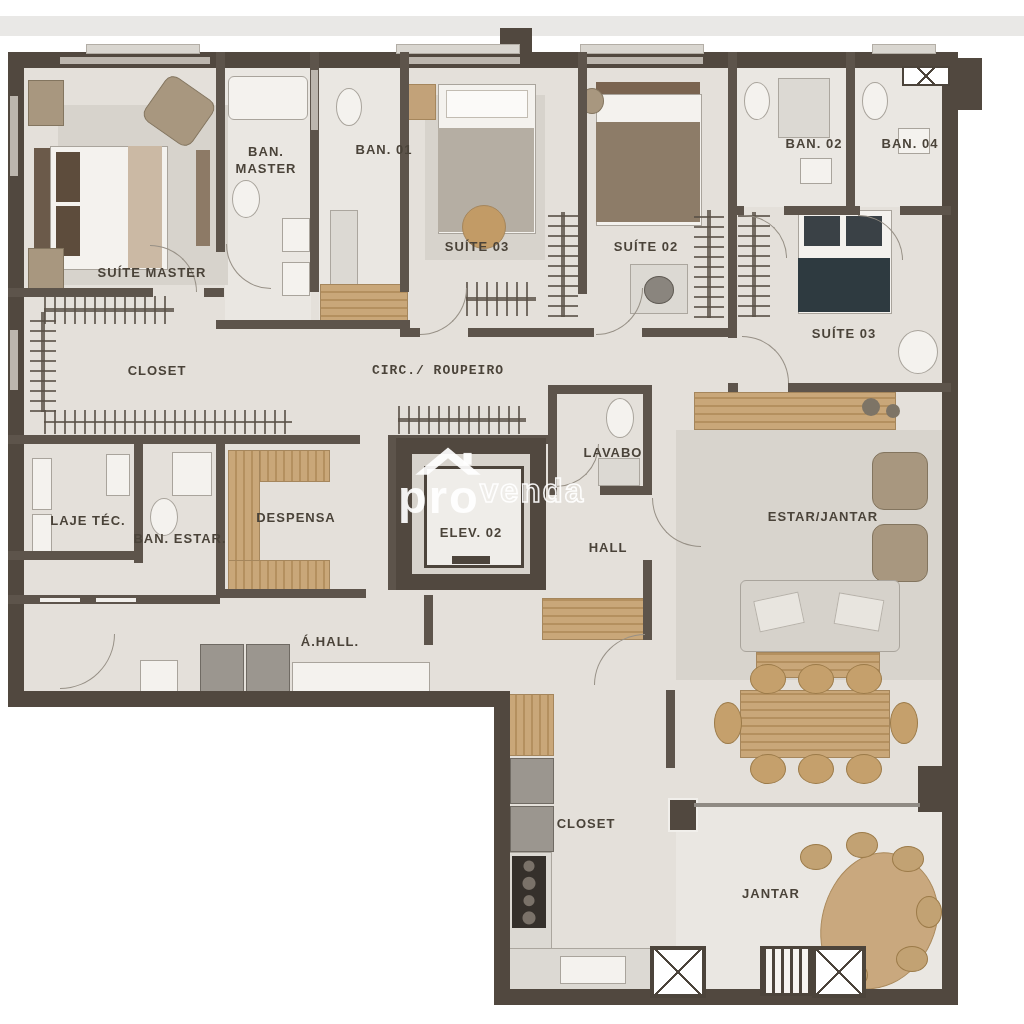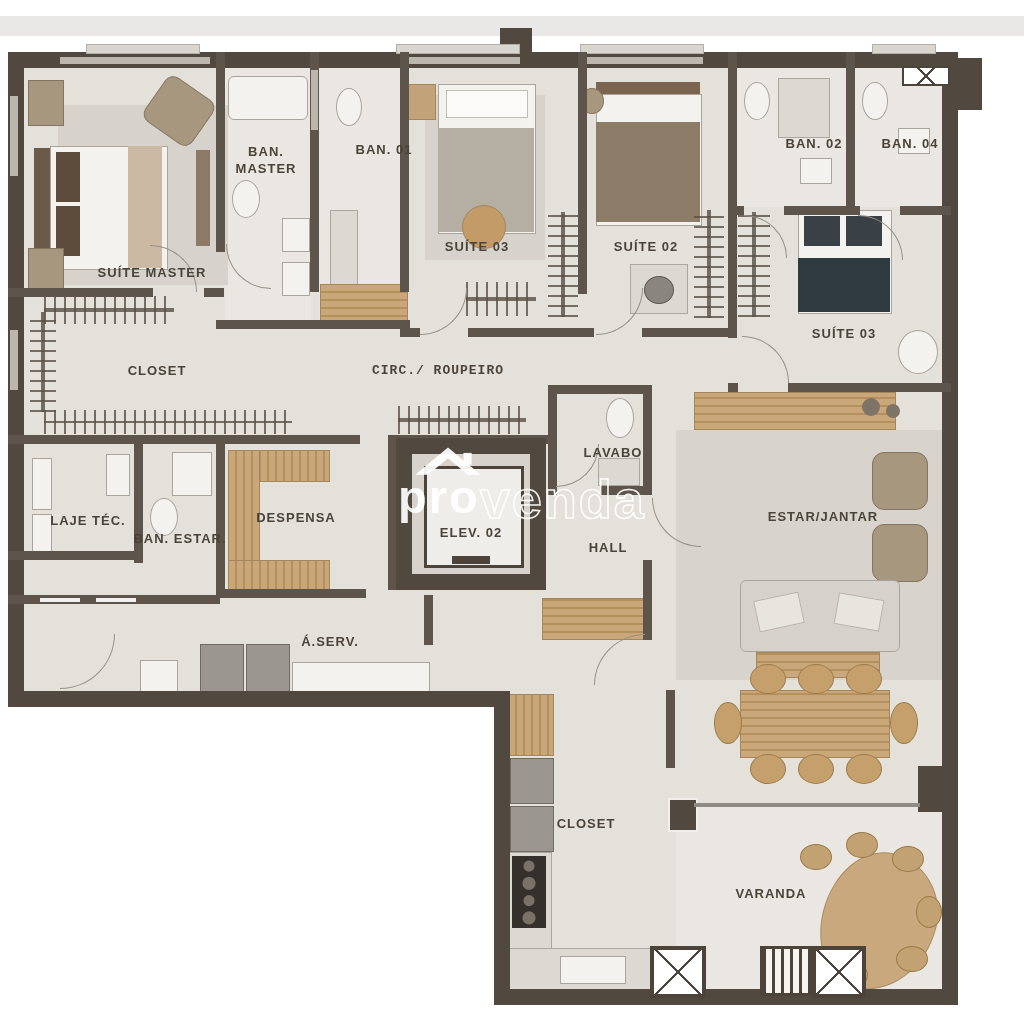"venda" .wm-venda { font-size: 54px -> 33px }
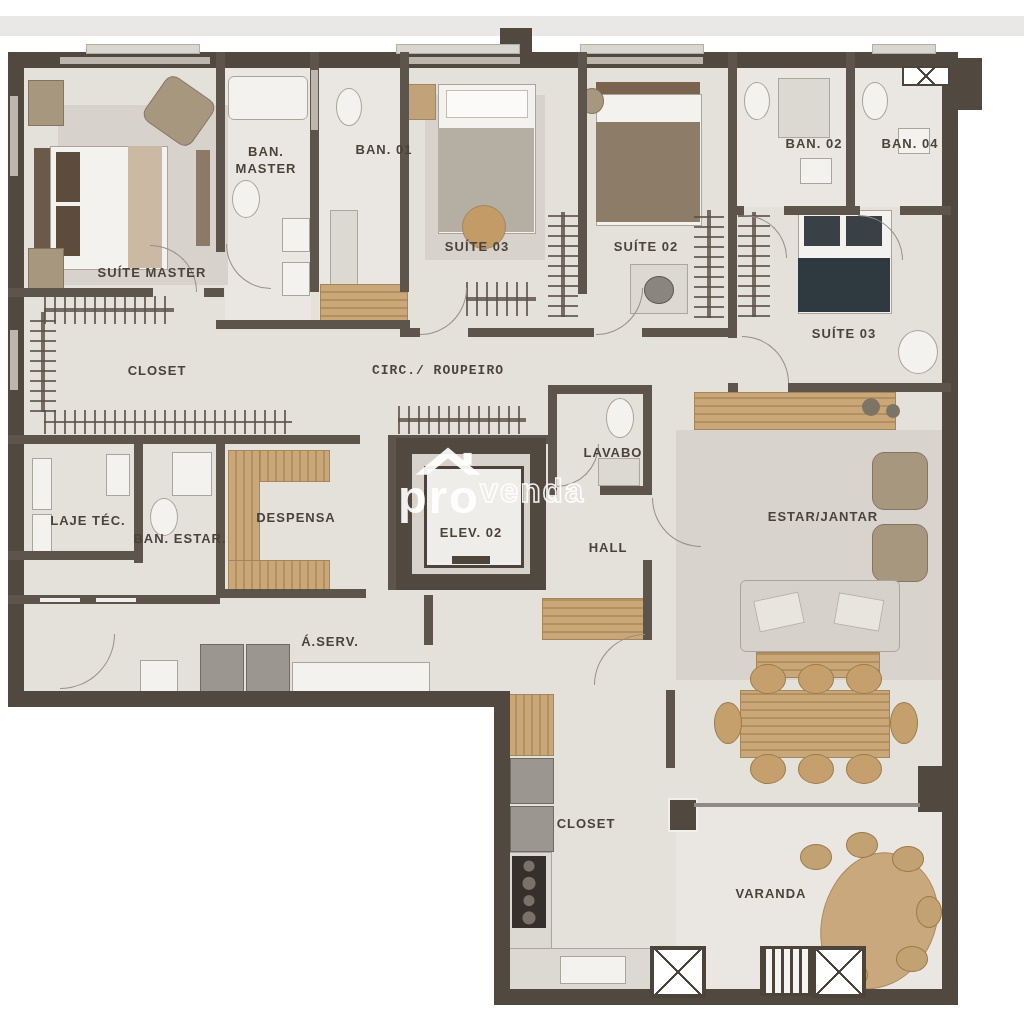"Á.SERV." div.a { text: Á.SERV -> Á.HALL }
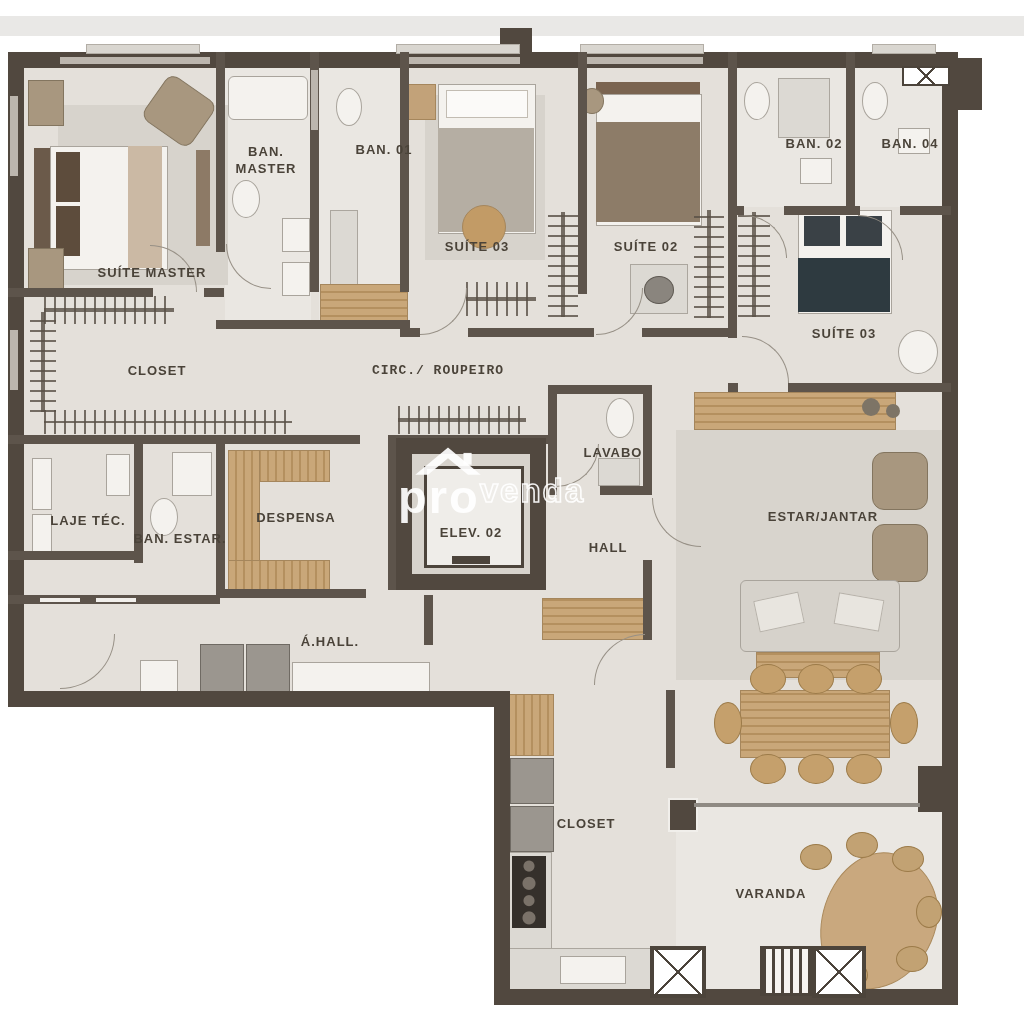"VARANDA" div.a { text: VARANDA -> JANTAR }
